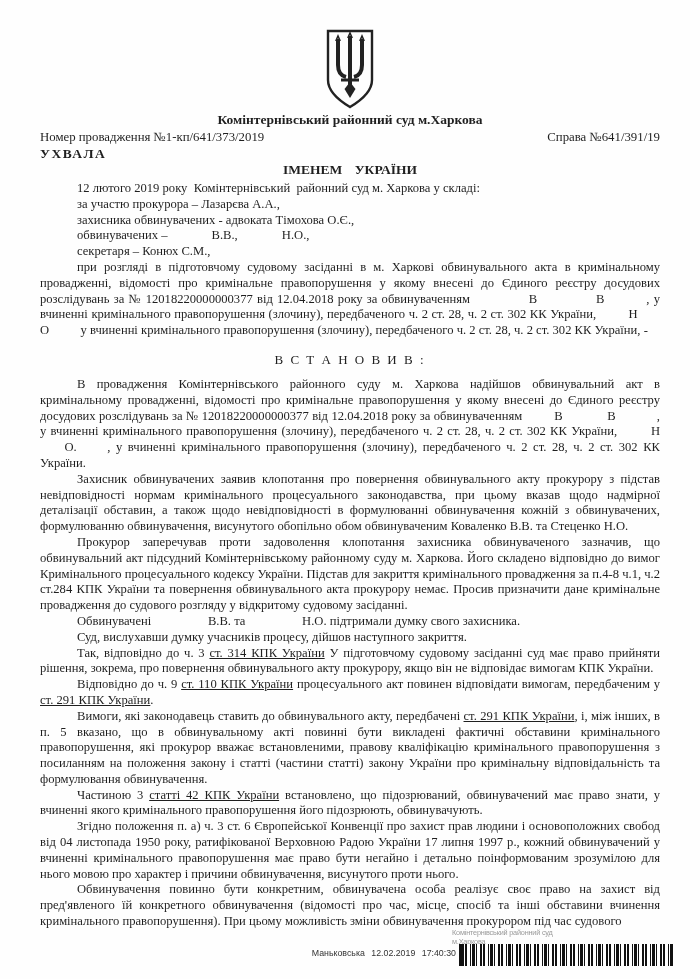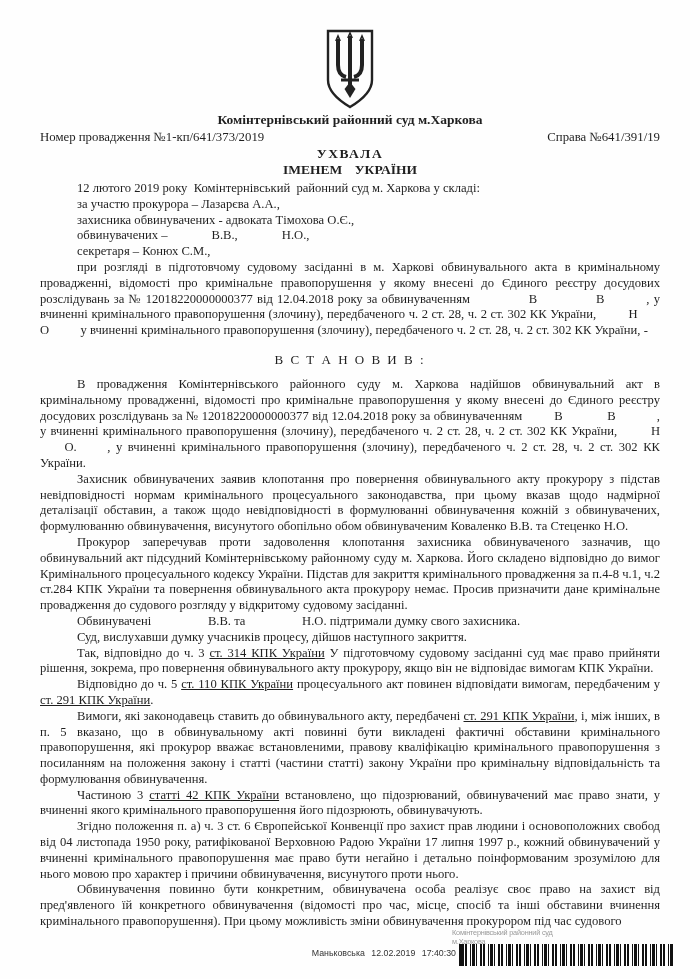"УХВАЛА" .doc-title { text-align: center -> none }
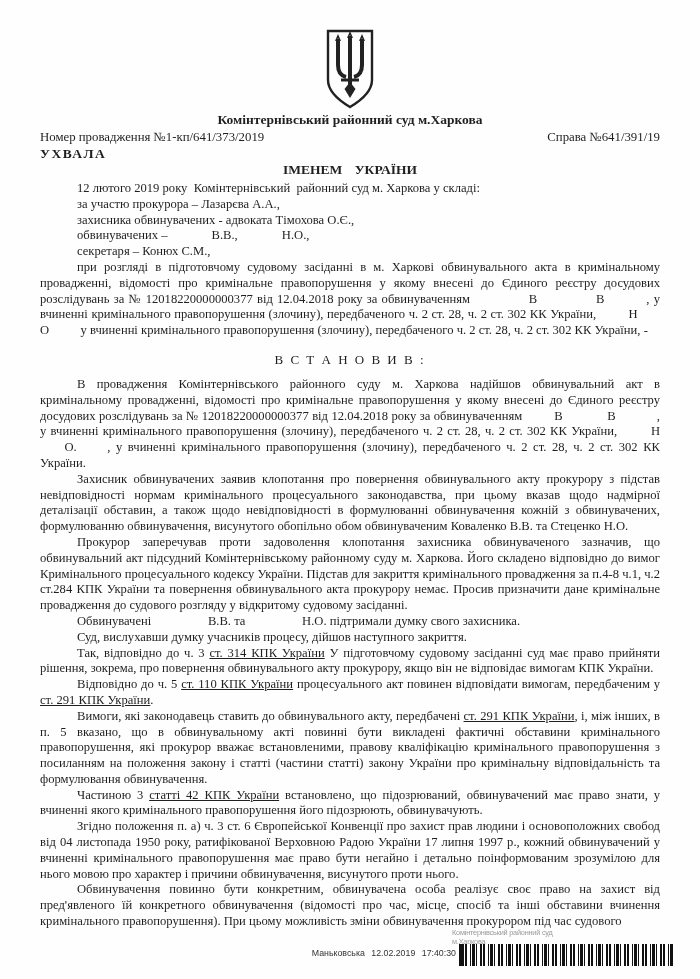"Відповідно до ч. 5" span { text: 5 -> 9 }
